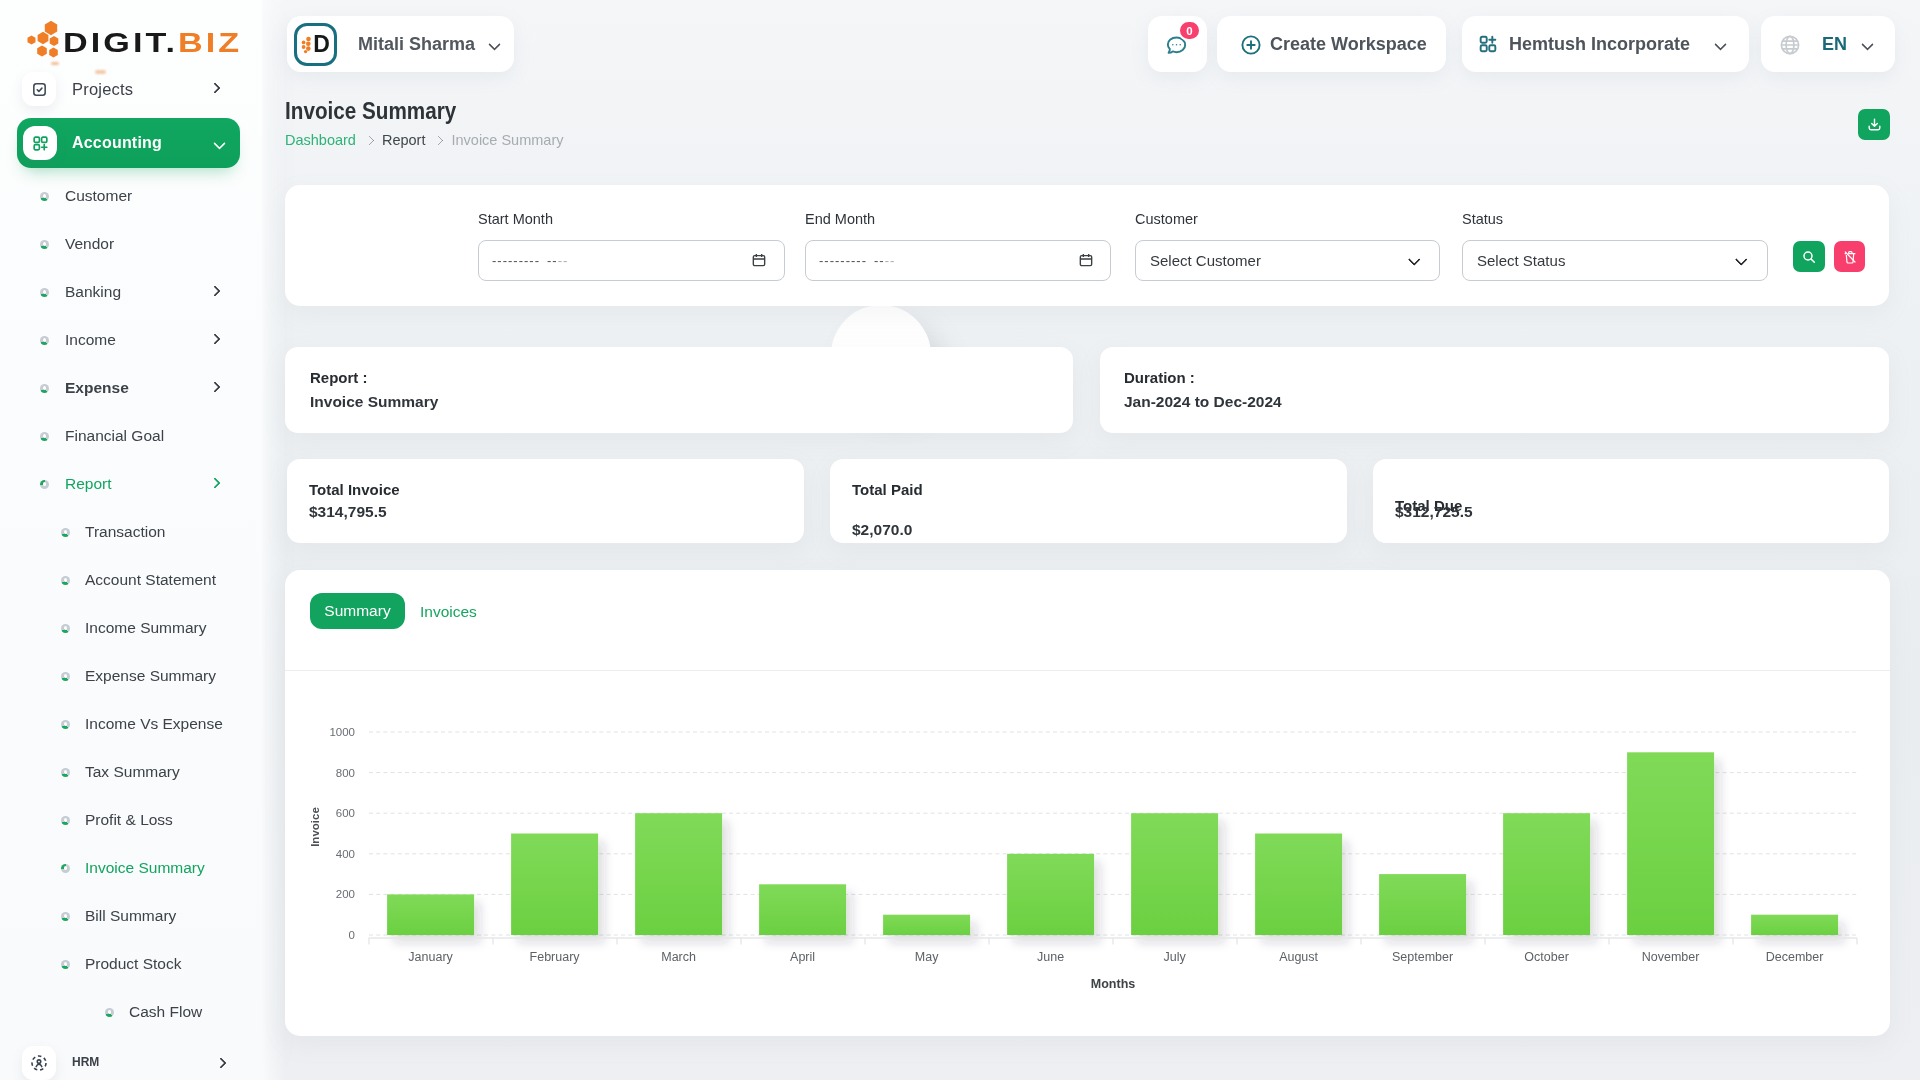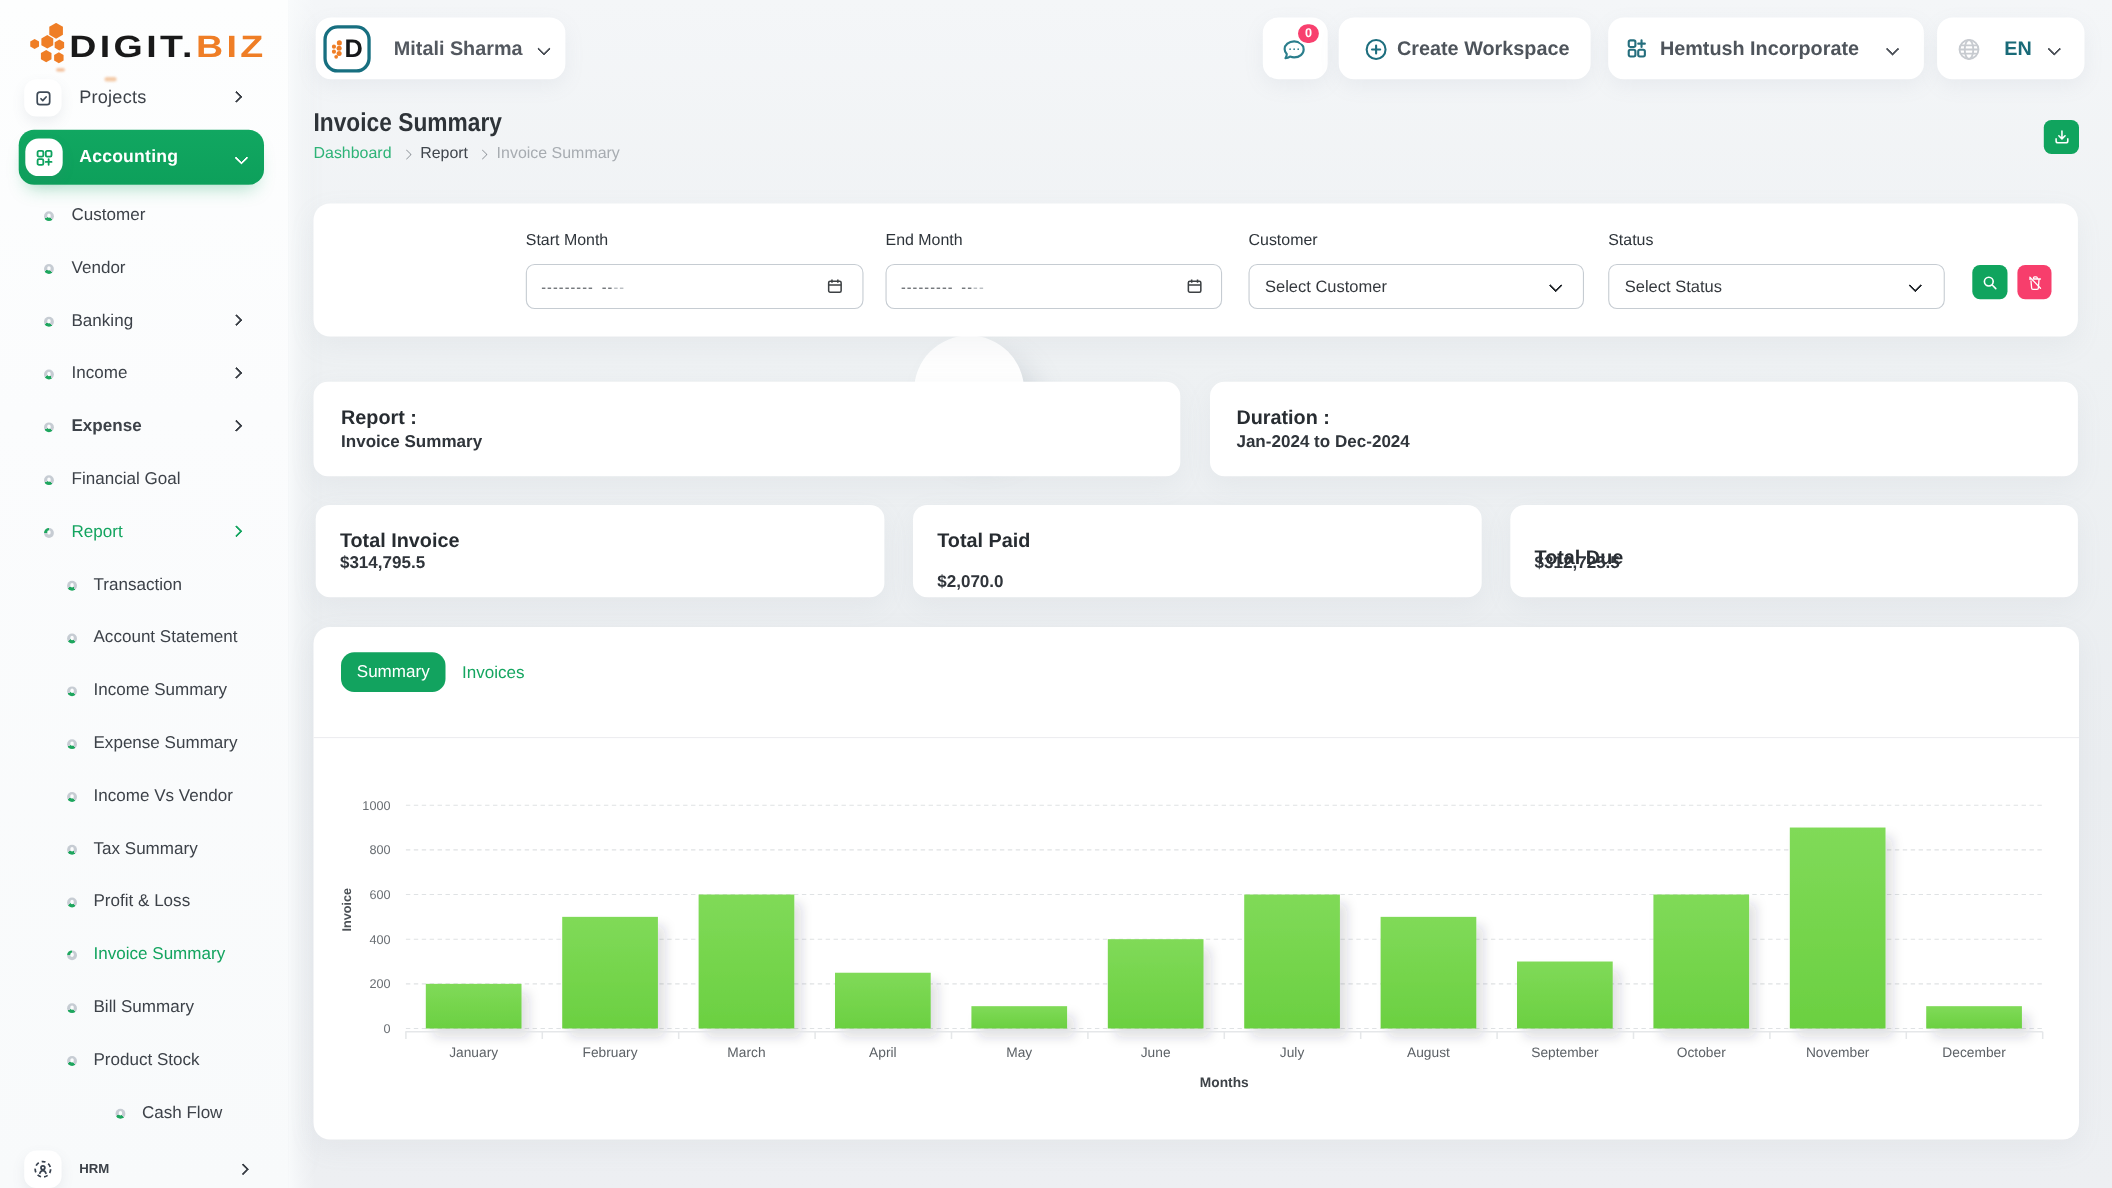"Report :" .t1 { font-size: 18px -> 15px }
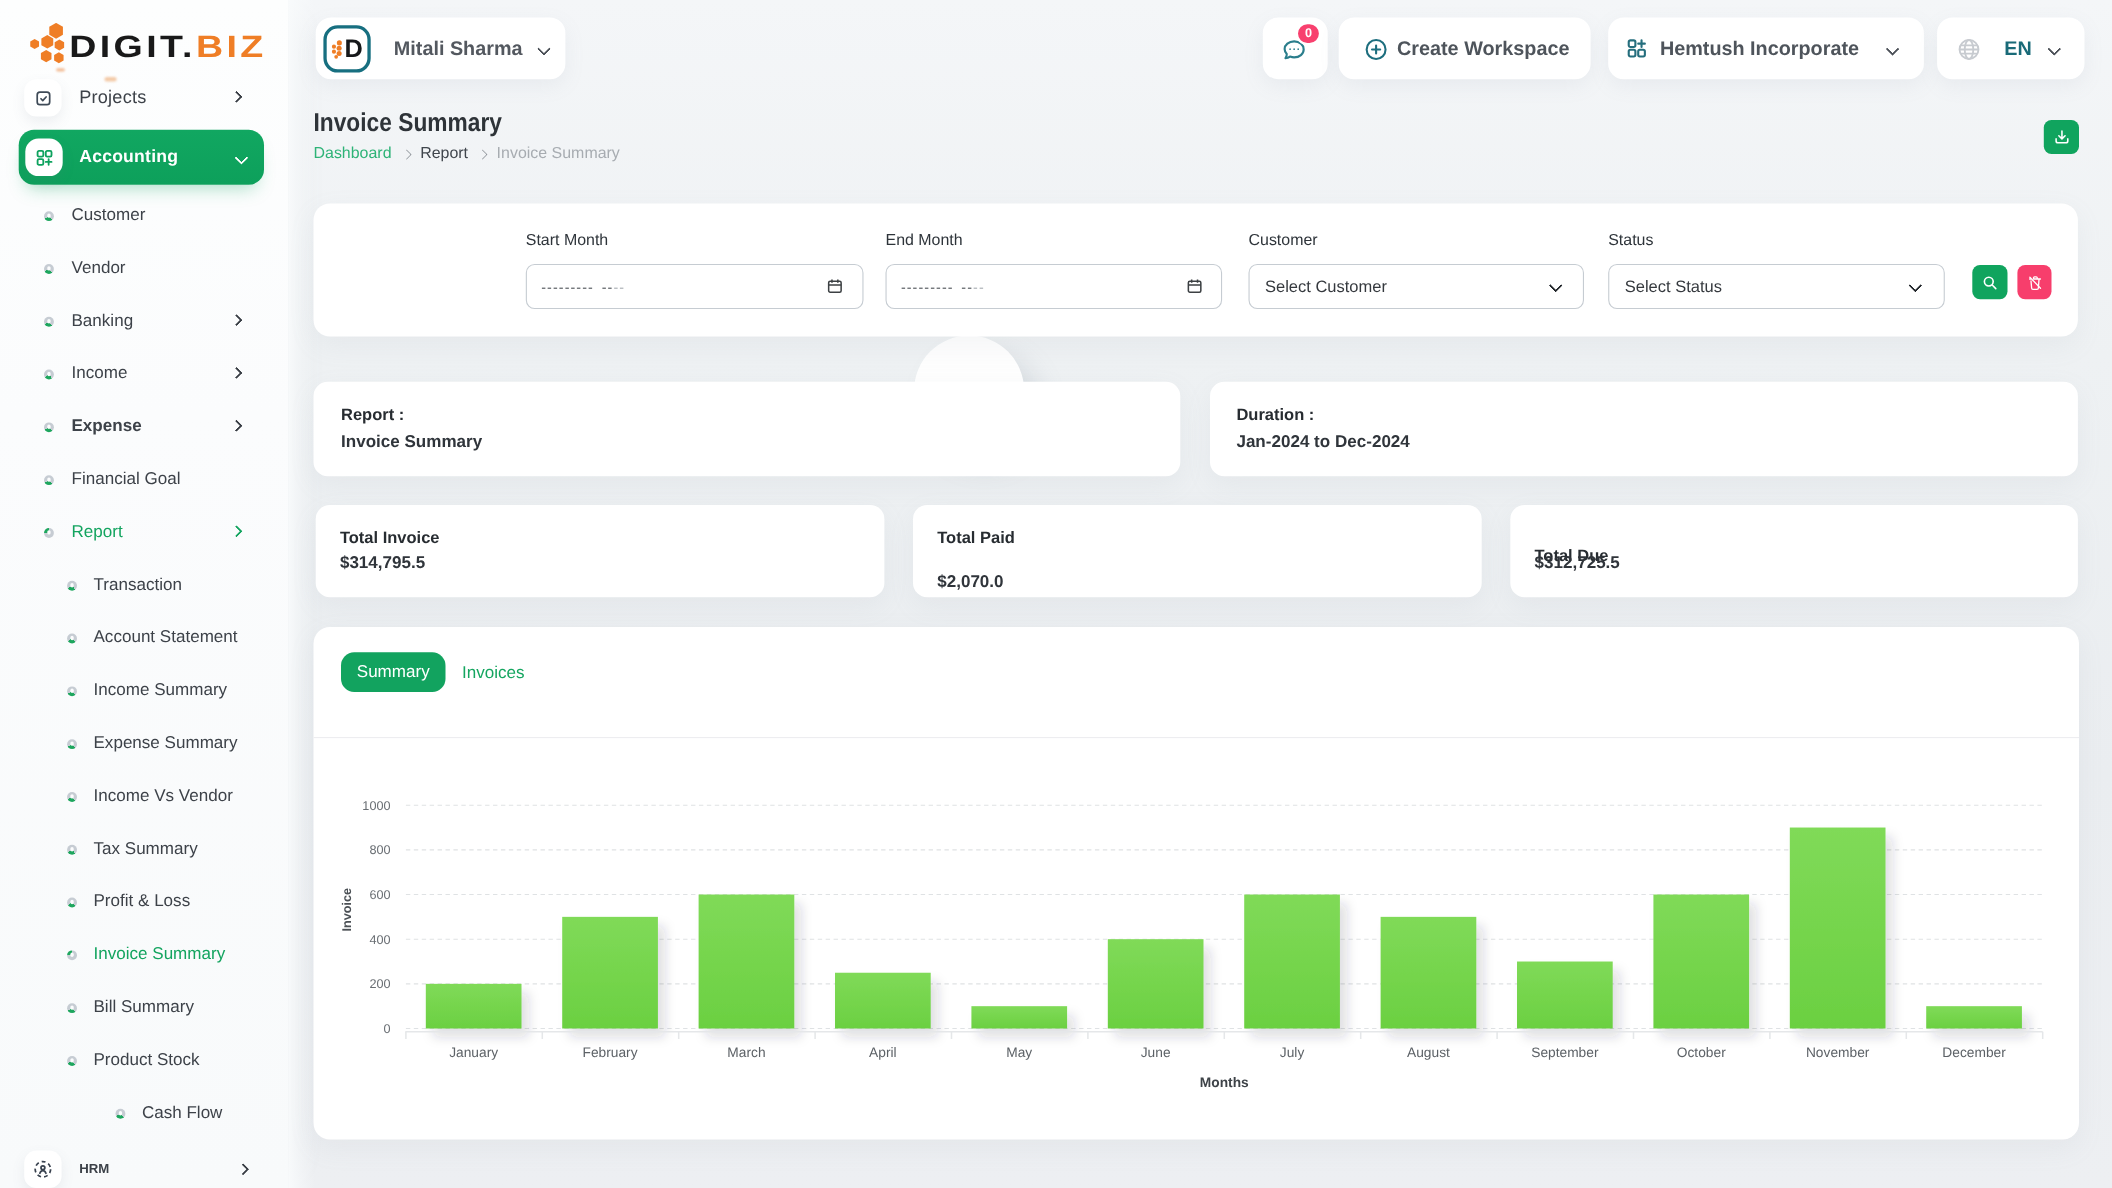"Income Vs Vendor" span.lb { text: Vendor -> Expense }
